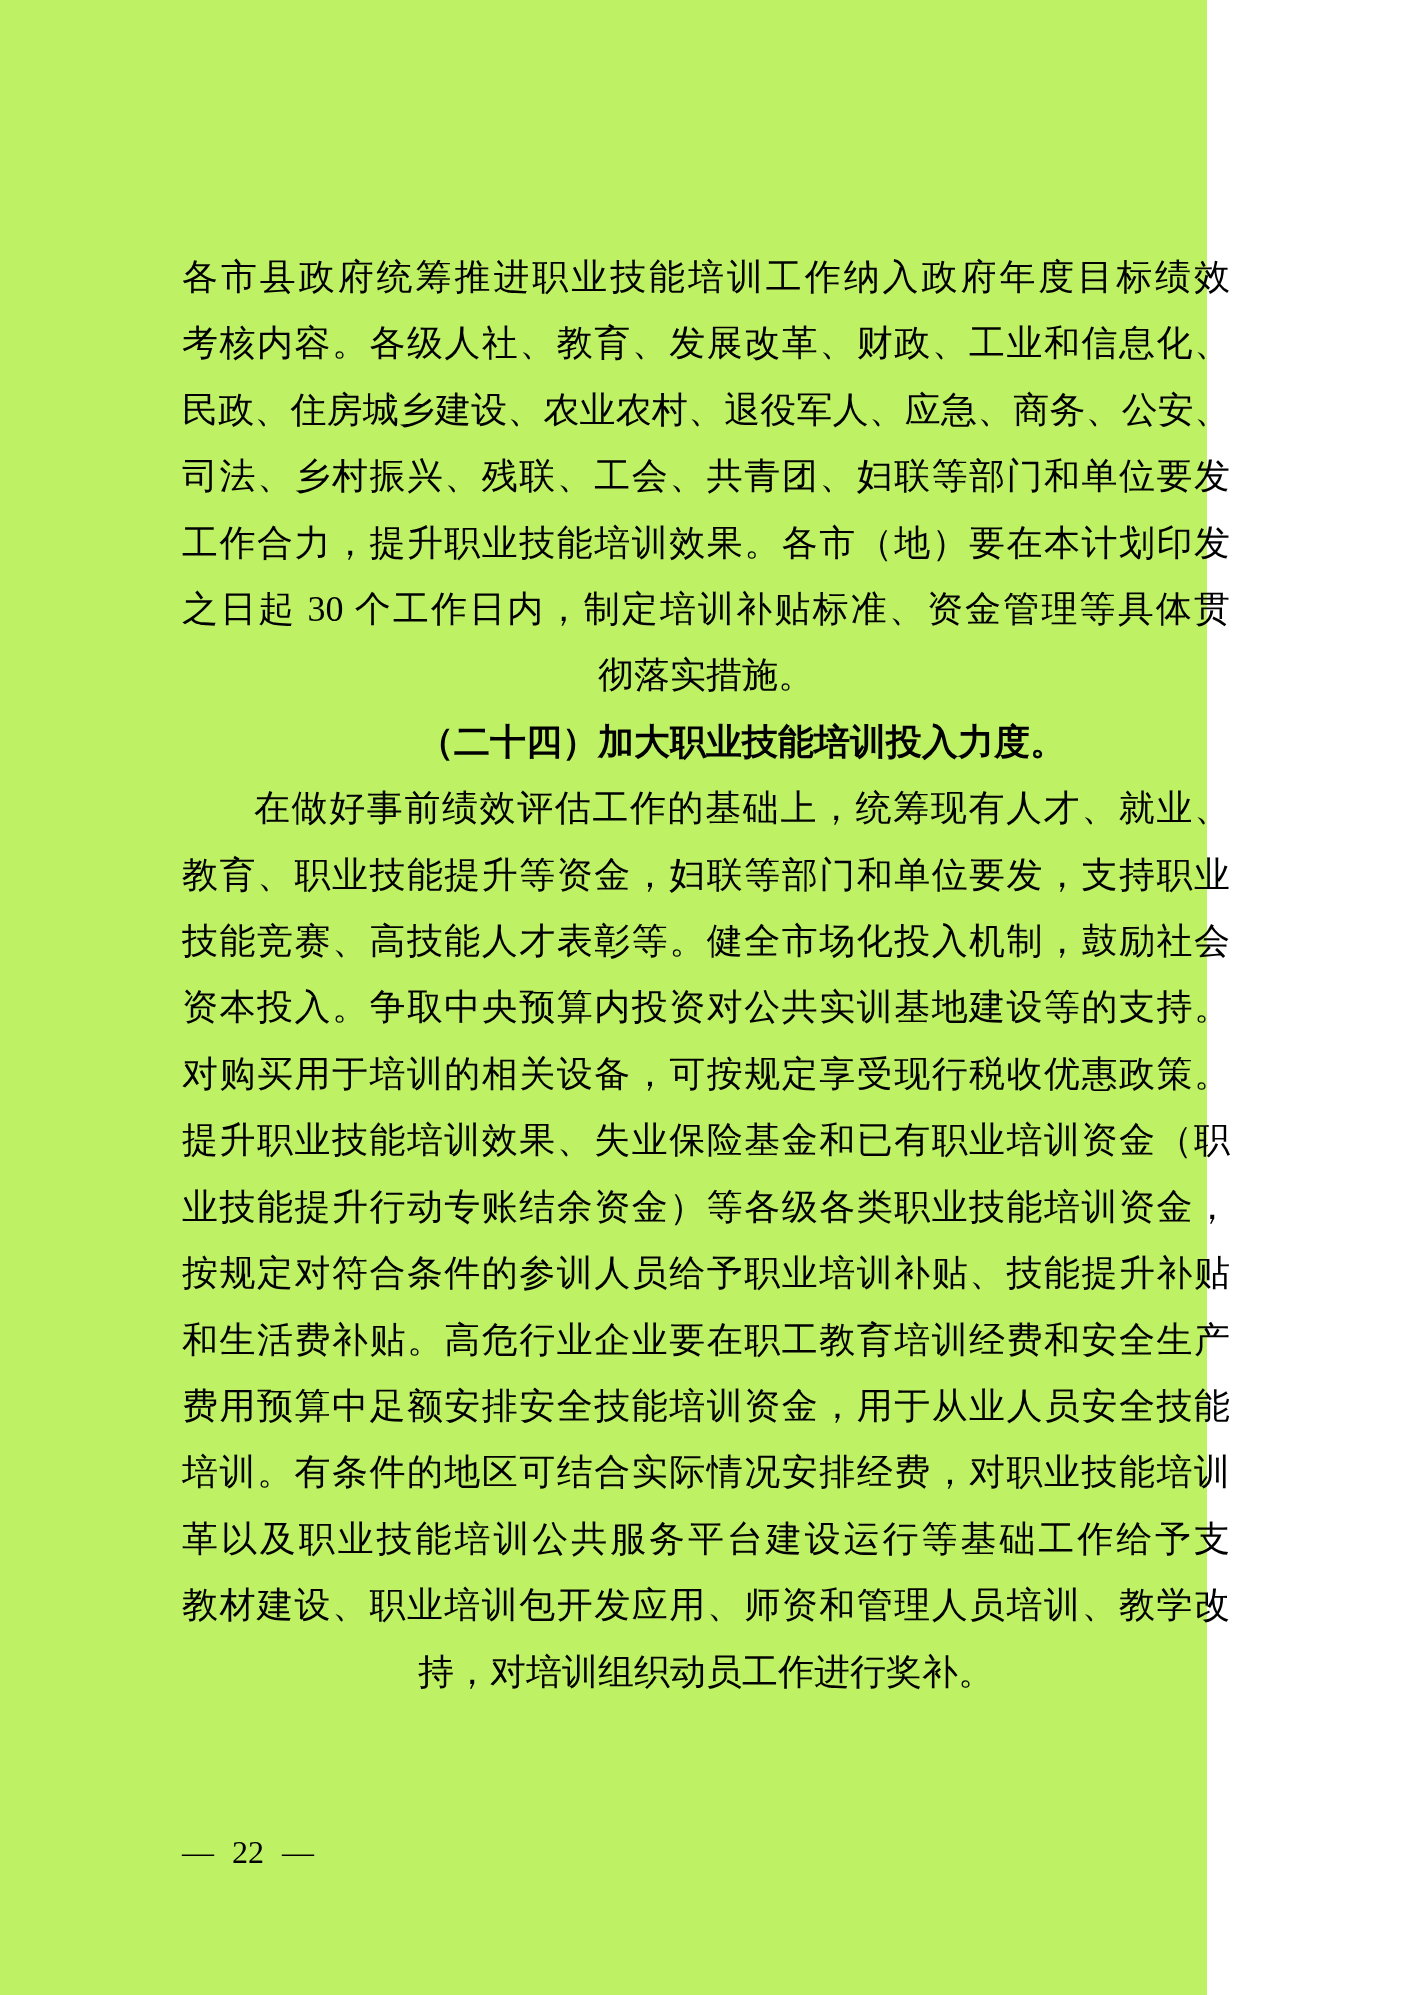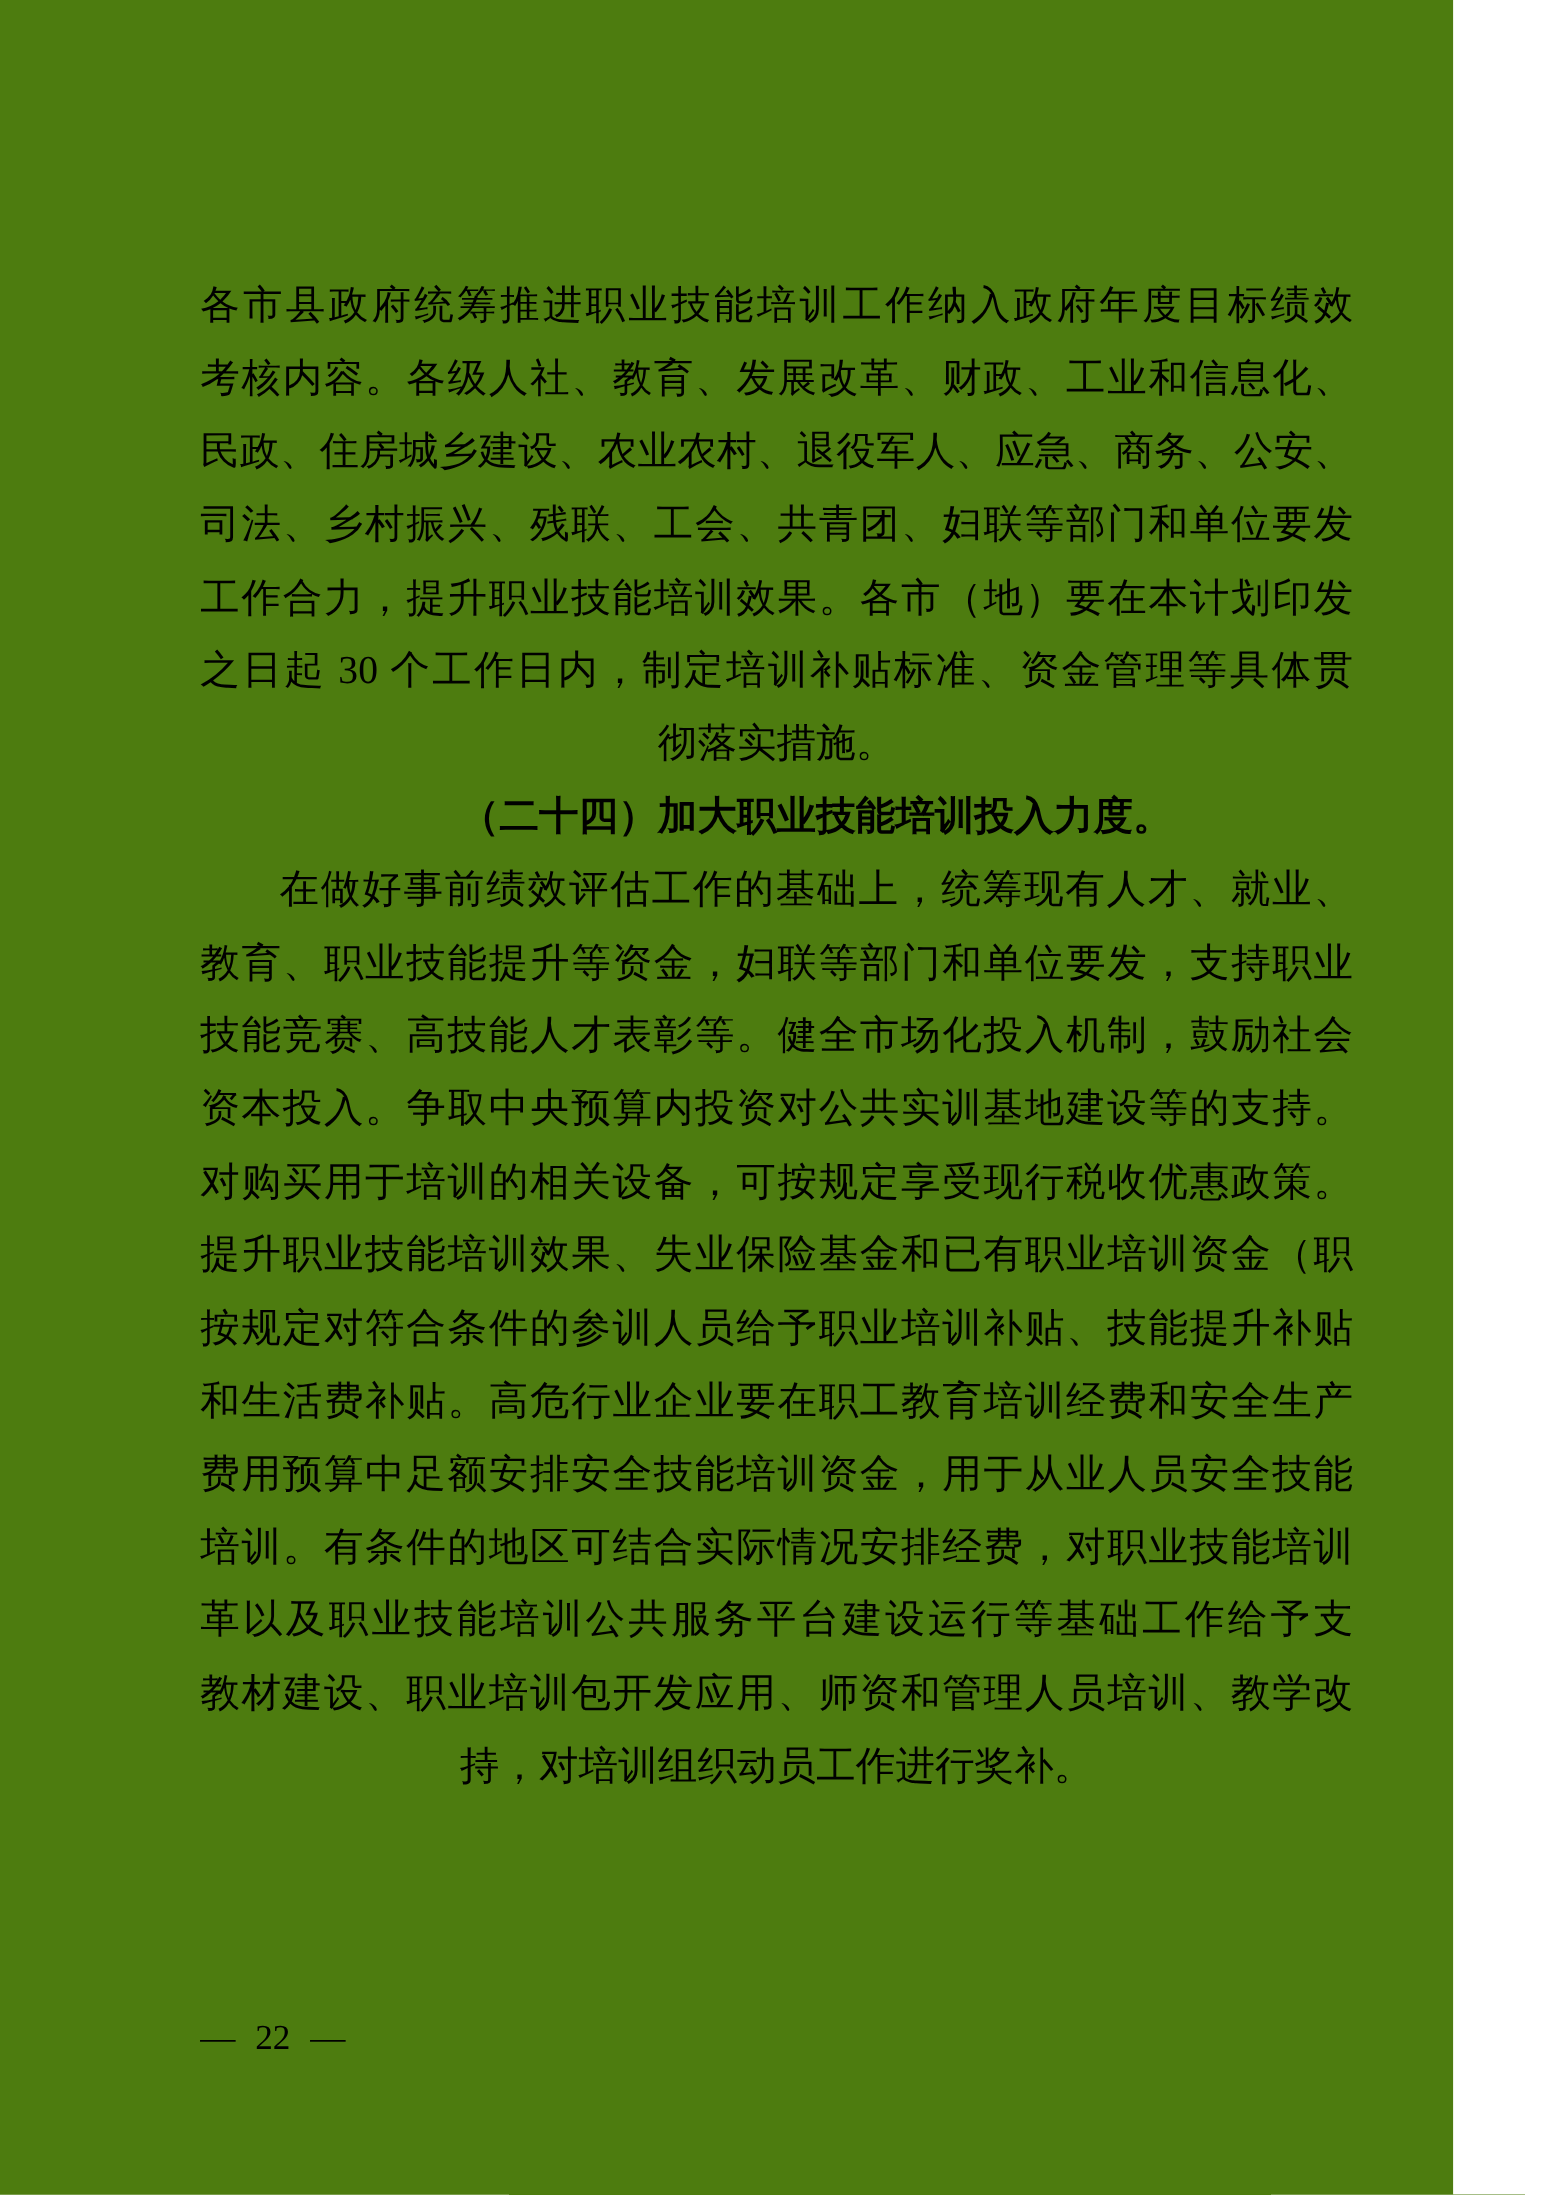"各市县政府统筹推进职业技能培训工作纳入政府年度目标绩效" .page { background: #4d7c0f -> #bef264; width: 1321px -> 1207px }
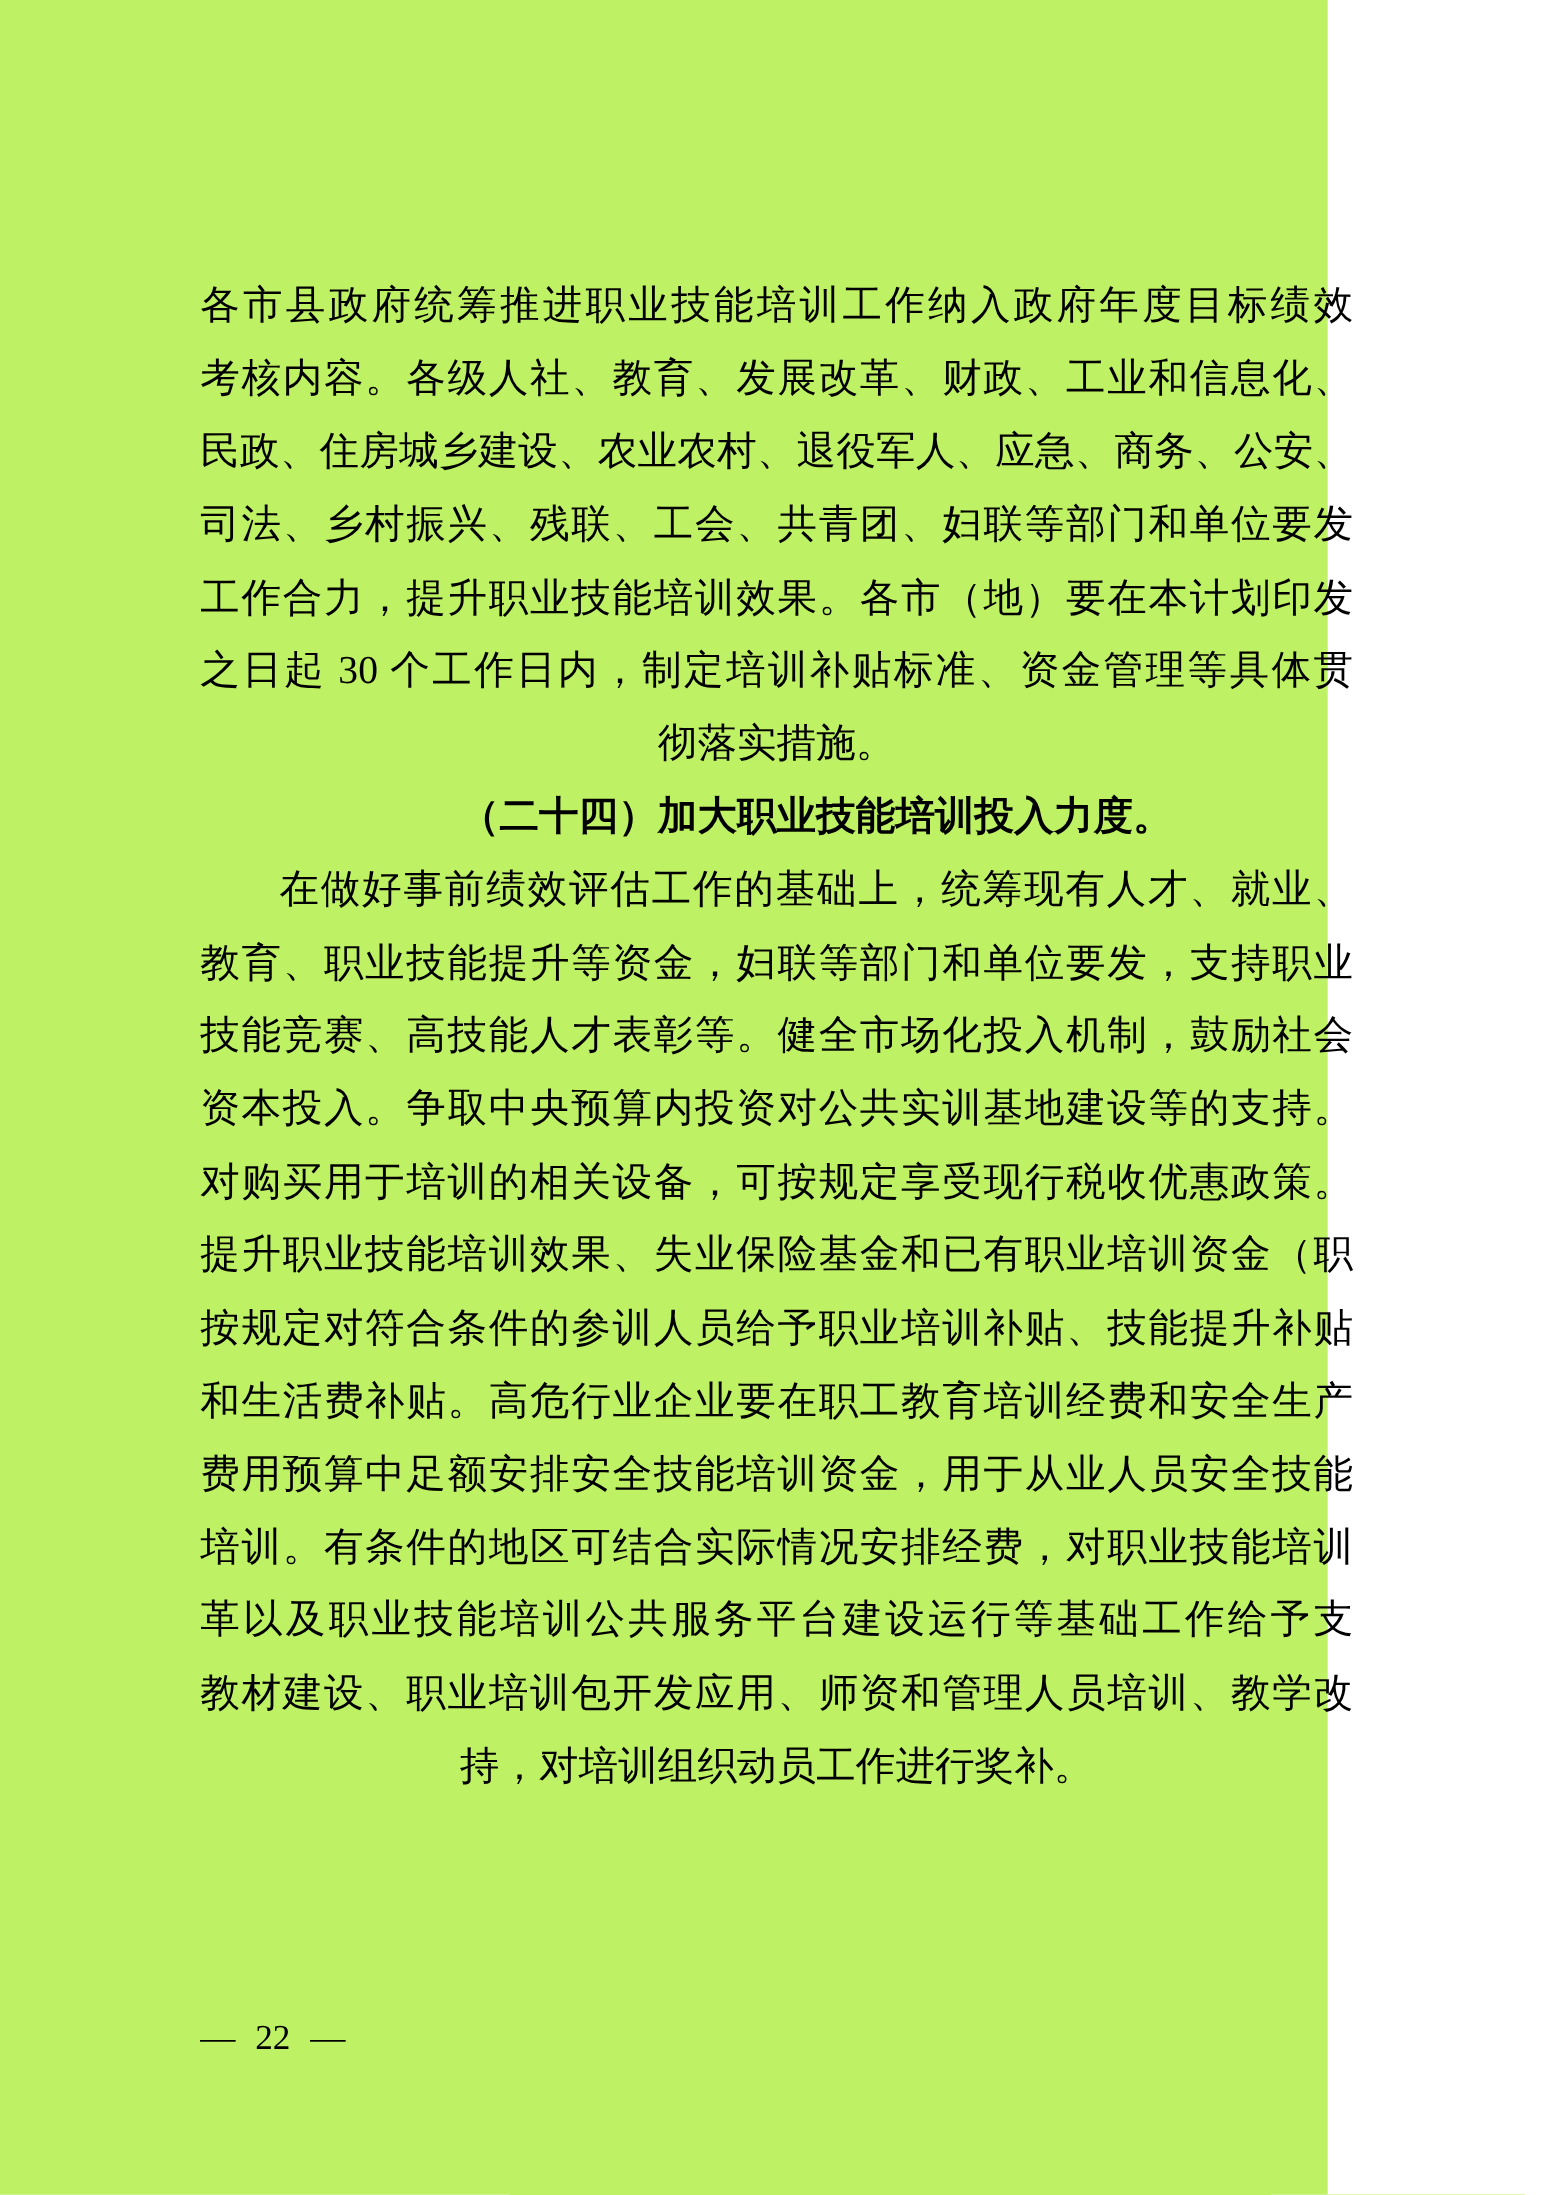"业技能提升行动专账结余资金）等各级各类职业技能培训资金，" div.line { html: none -> <div>业技能提升行动专账结余资金）等各级各类职业技能培训资金，</div> }
